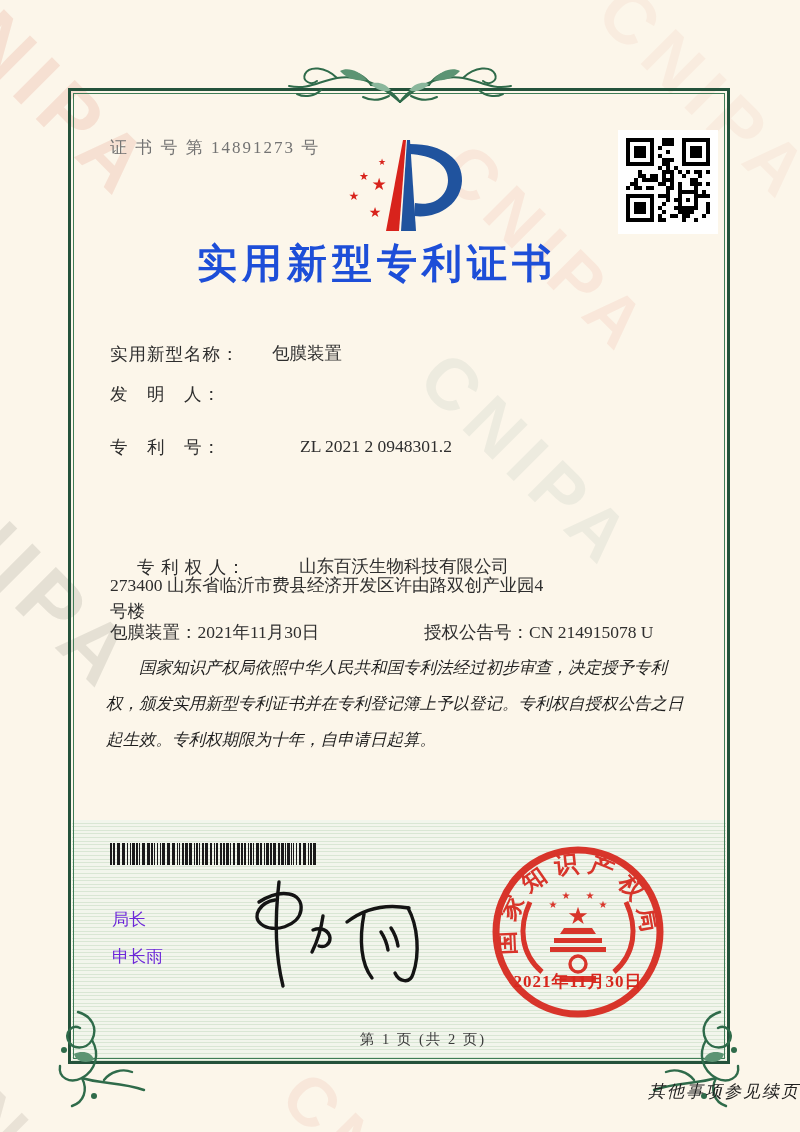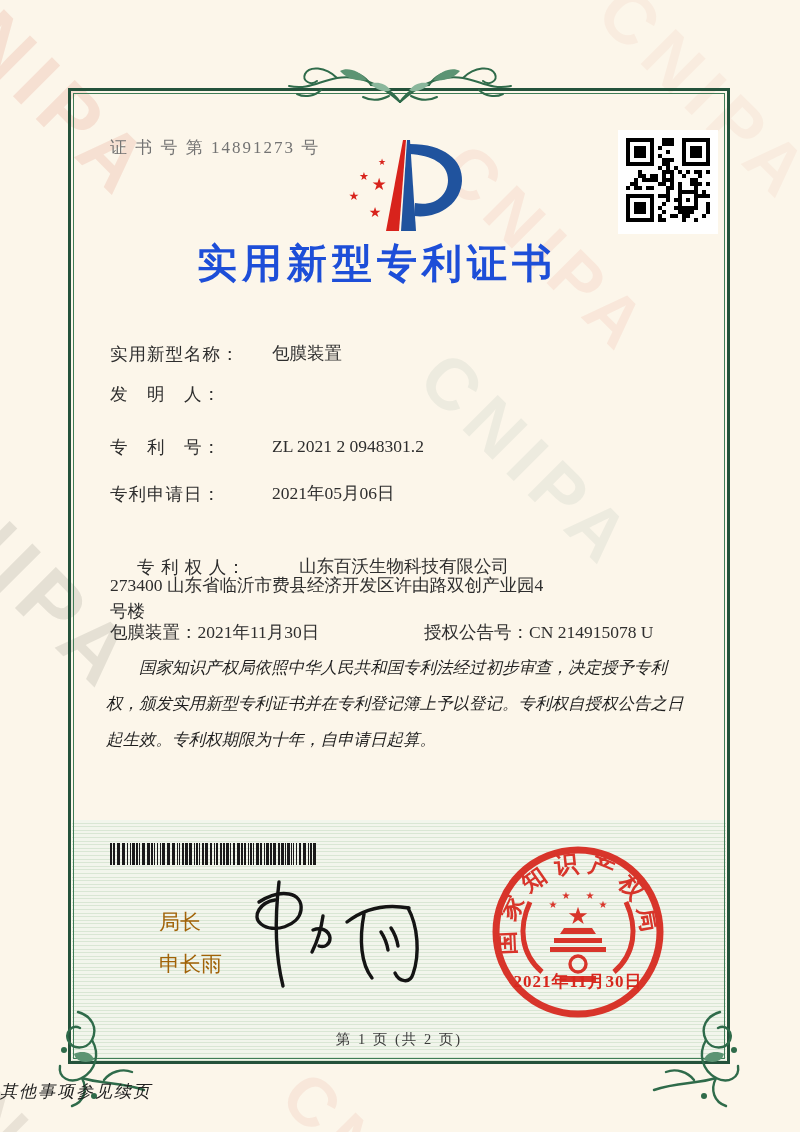"专 利 号：" div.field-row { gap: none -> 28px }
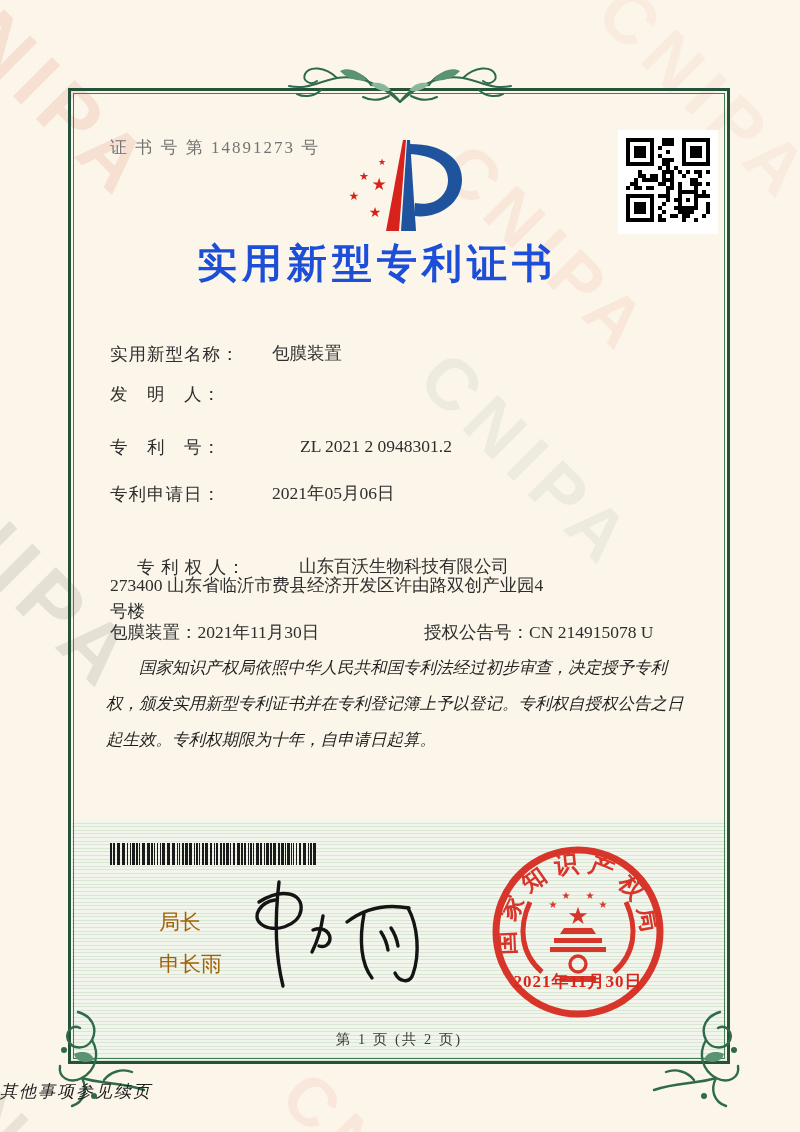"专利申请日：" div.field-row { html: <div> <span>专利申请日：</span> <span>2021年05月06日</span> </div> -> none }
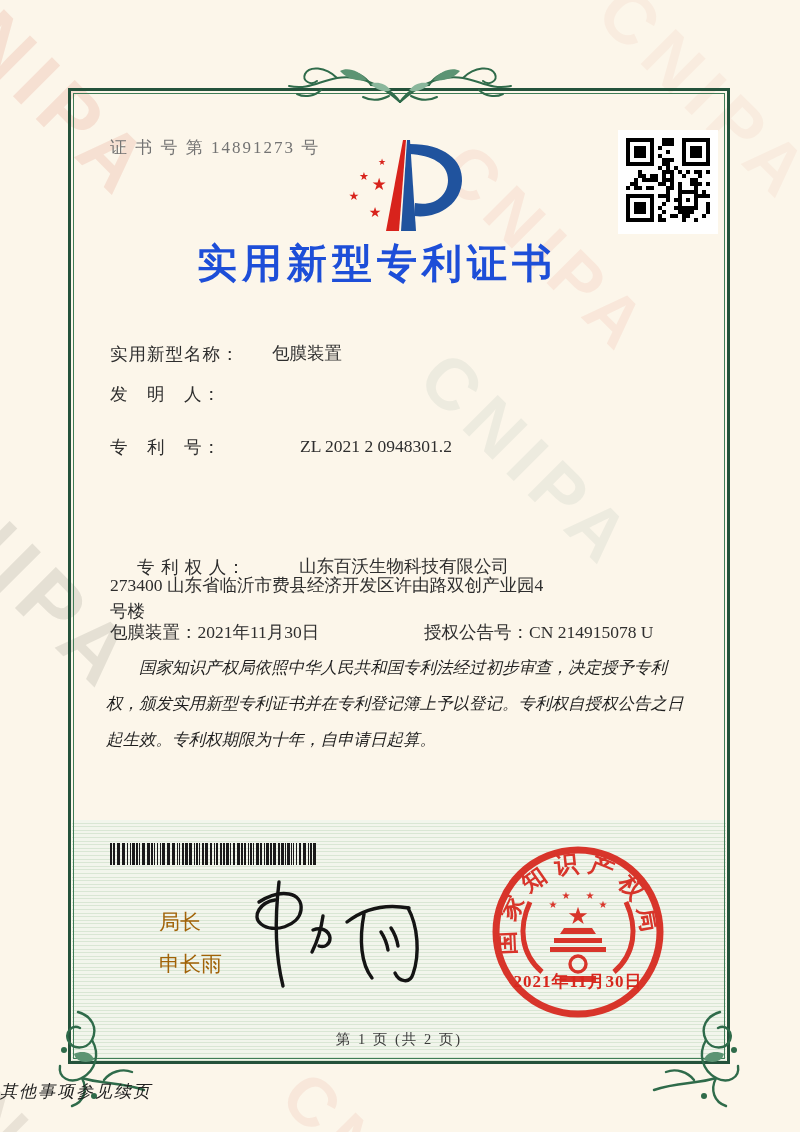"局长" .signer { color: #a16207 -> #6d28d9; font-size: 21px -> 17px; margin-left: 47px -> none }
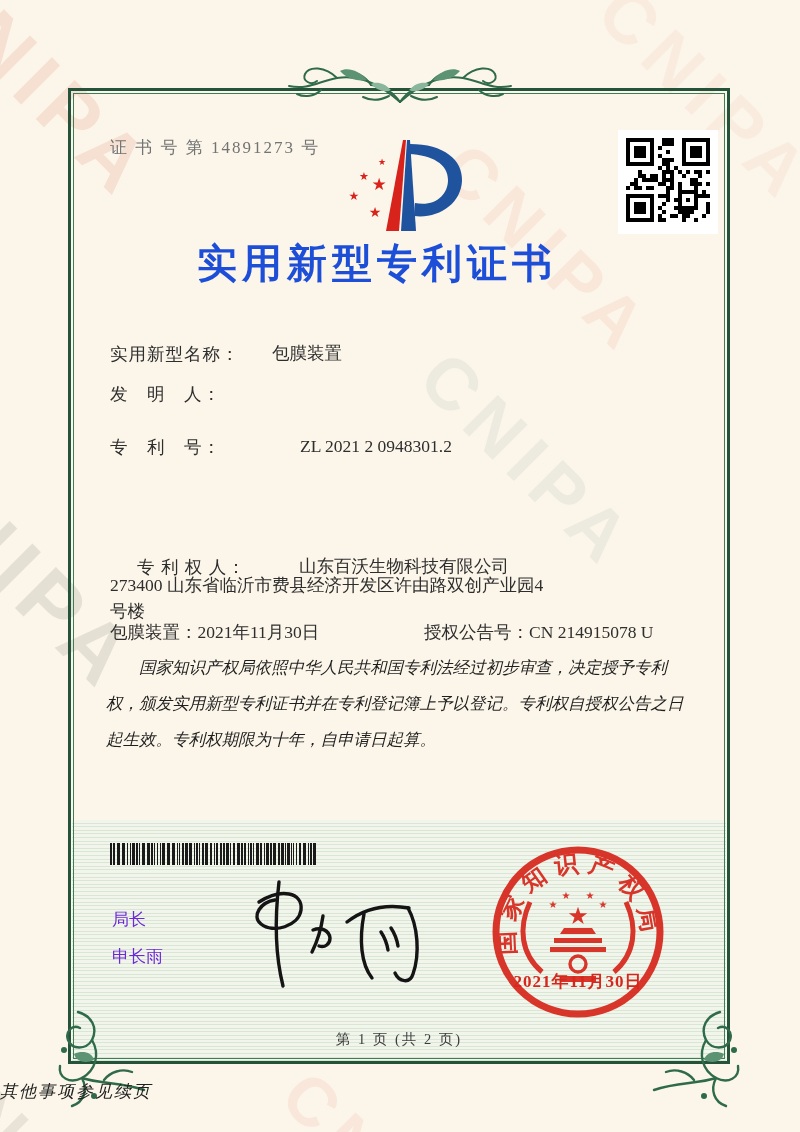"第 1 页 (共 2" .page-footer { padding-left: none -> 24px }
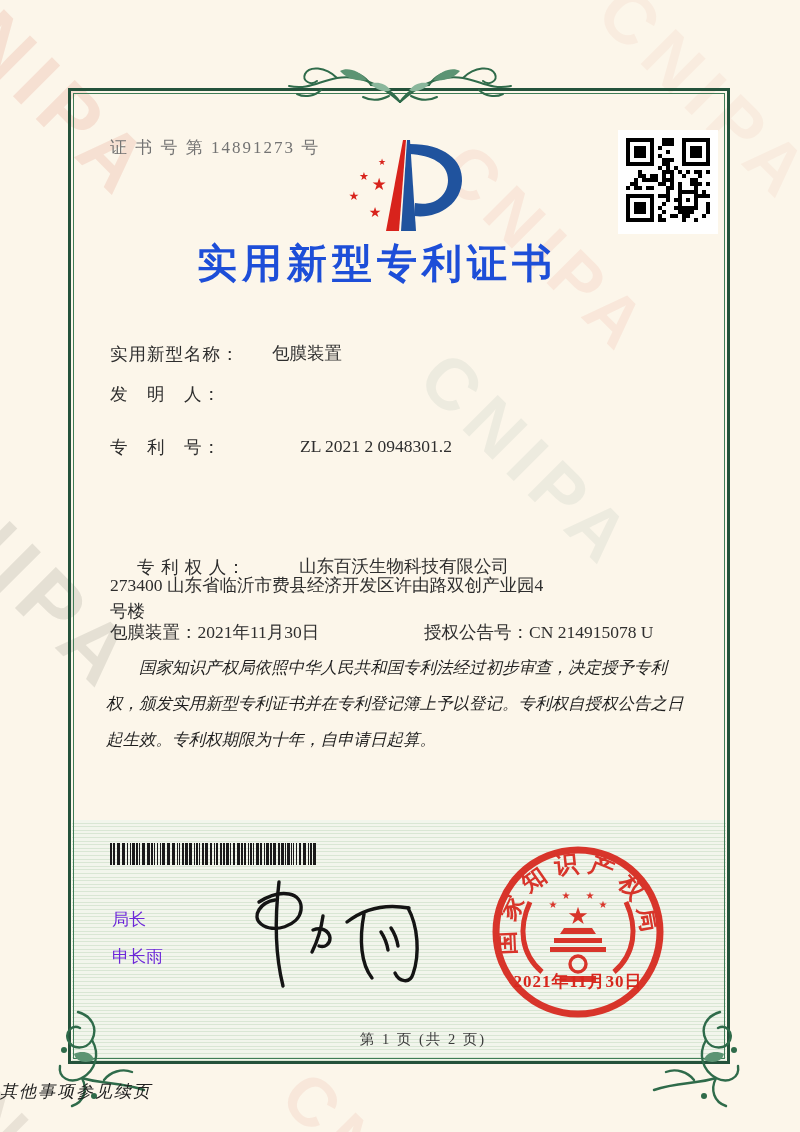"其他事项参见续页" .cont-note { text-align: left -> right }
